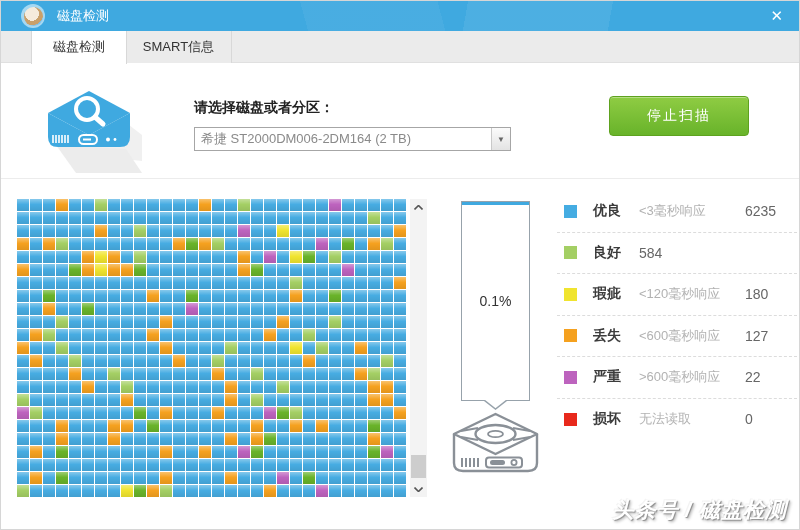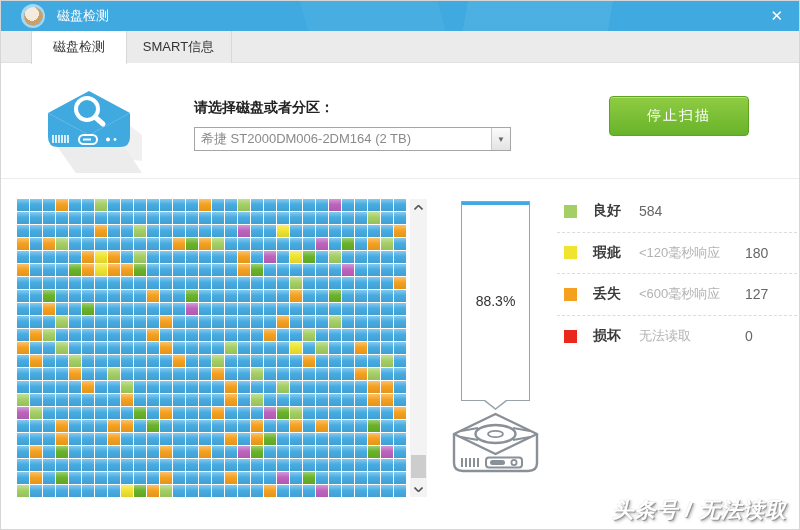"优良" div.legend-row { html: none -> <div> <span></span> <span>优良</span> <span>&lt;3毫秒响应</span> <span>6235</span> </div> }
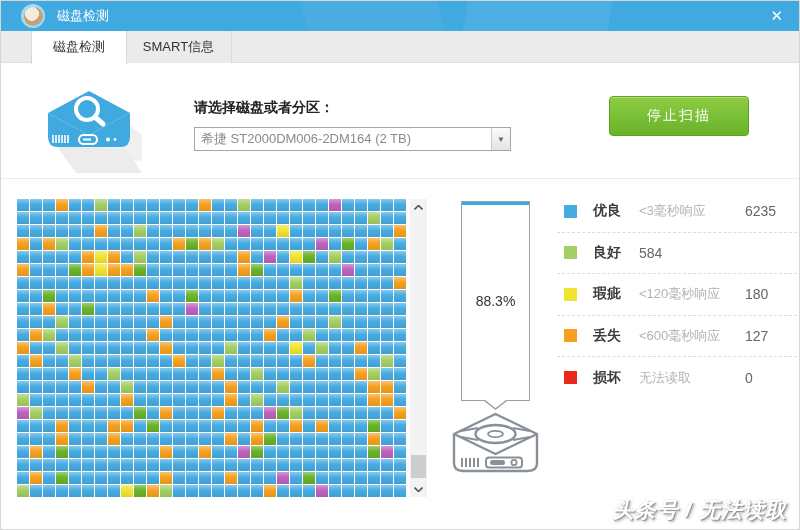"88.3%" div.progress-label { text: 88.3% -> 0.1% }
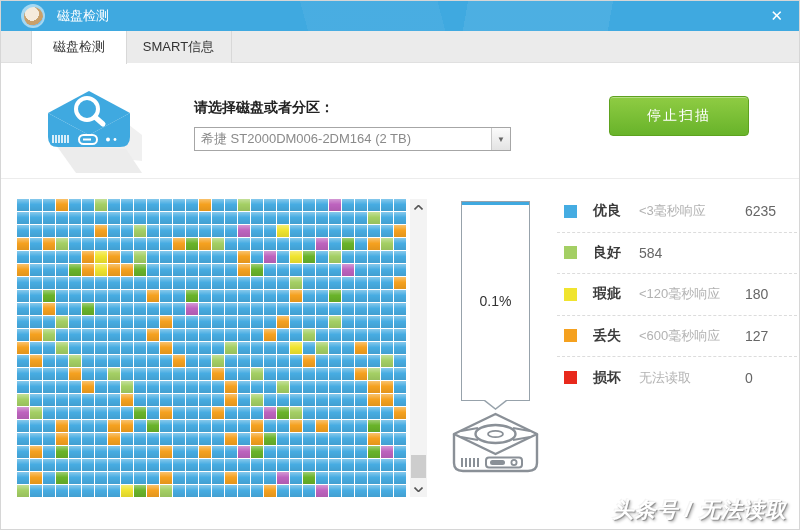"严重" div.legend-row { html: none -> <div> <span></span> <span>严重</span> <span>&gt;600毫秒响应</span> <span>22</span> </div> }
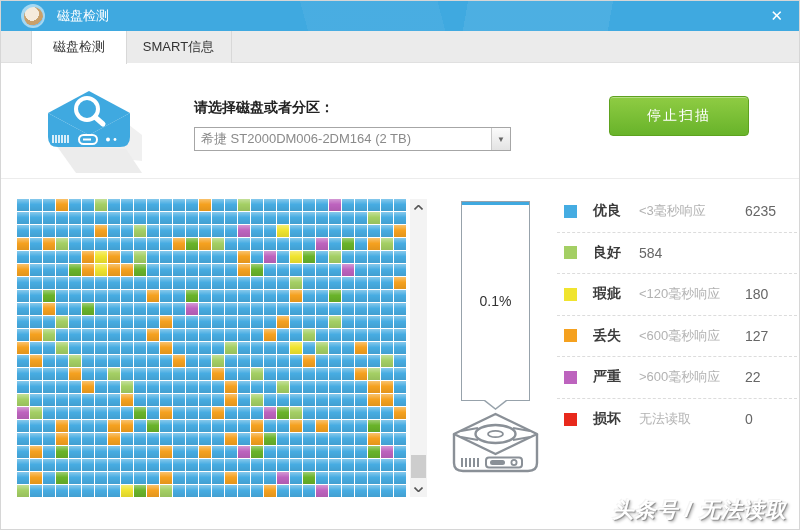"头条号 / 无法读取" div.watermark { text: 无法读取 -> 磁盘检测 }
